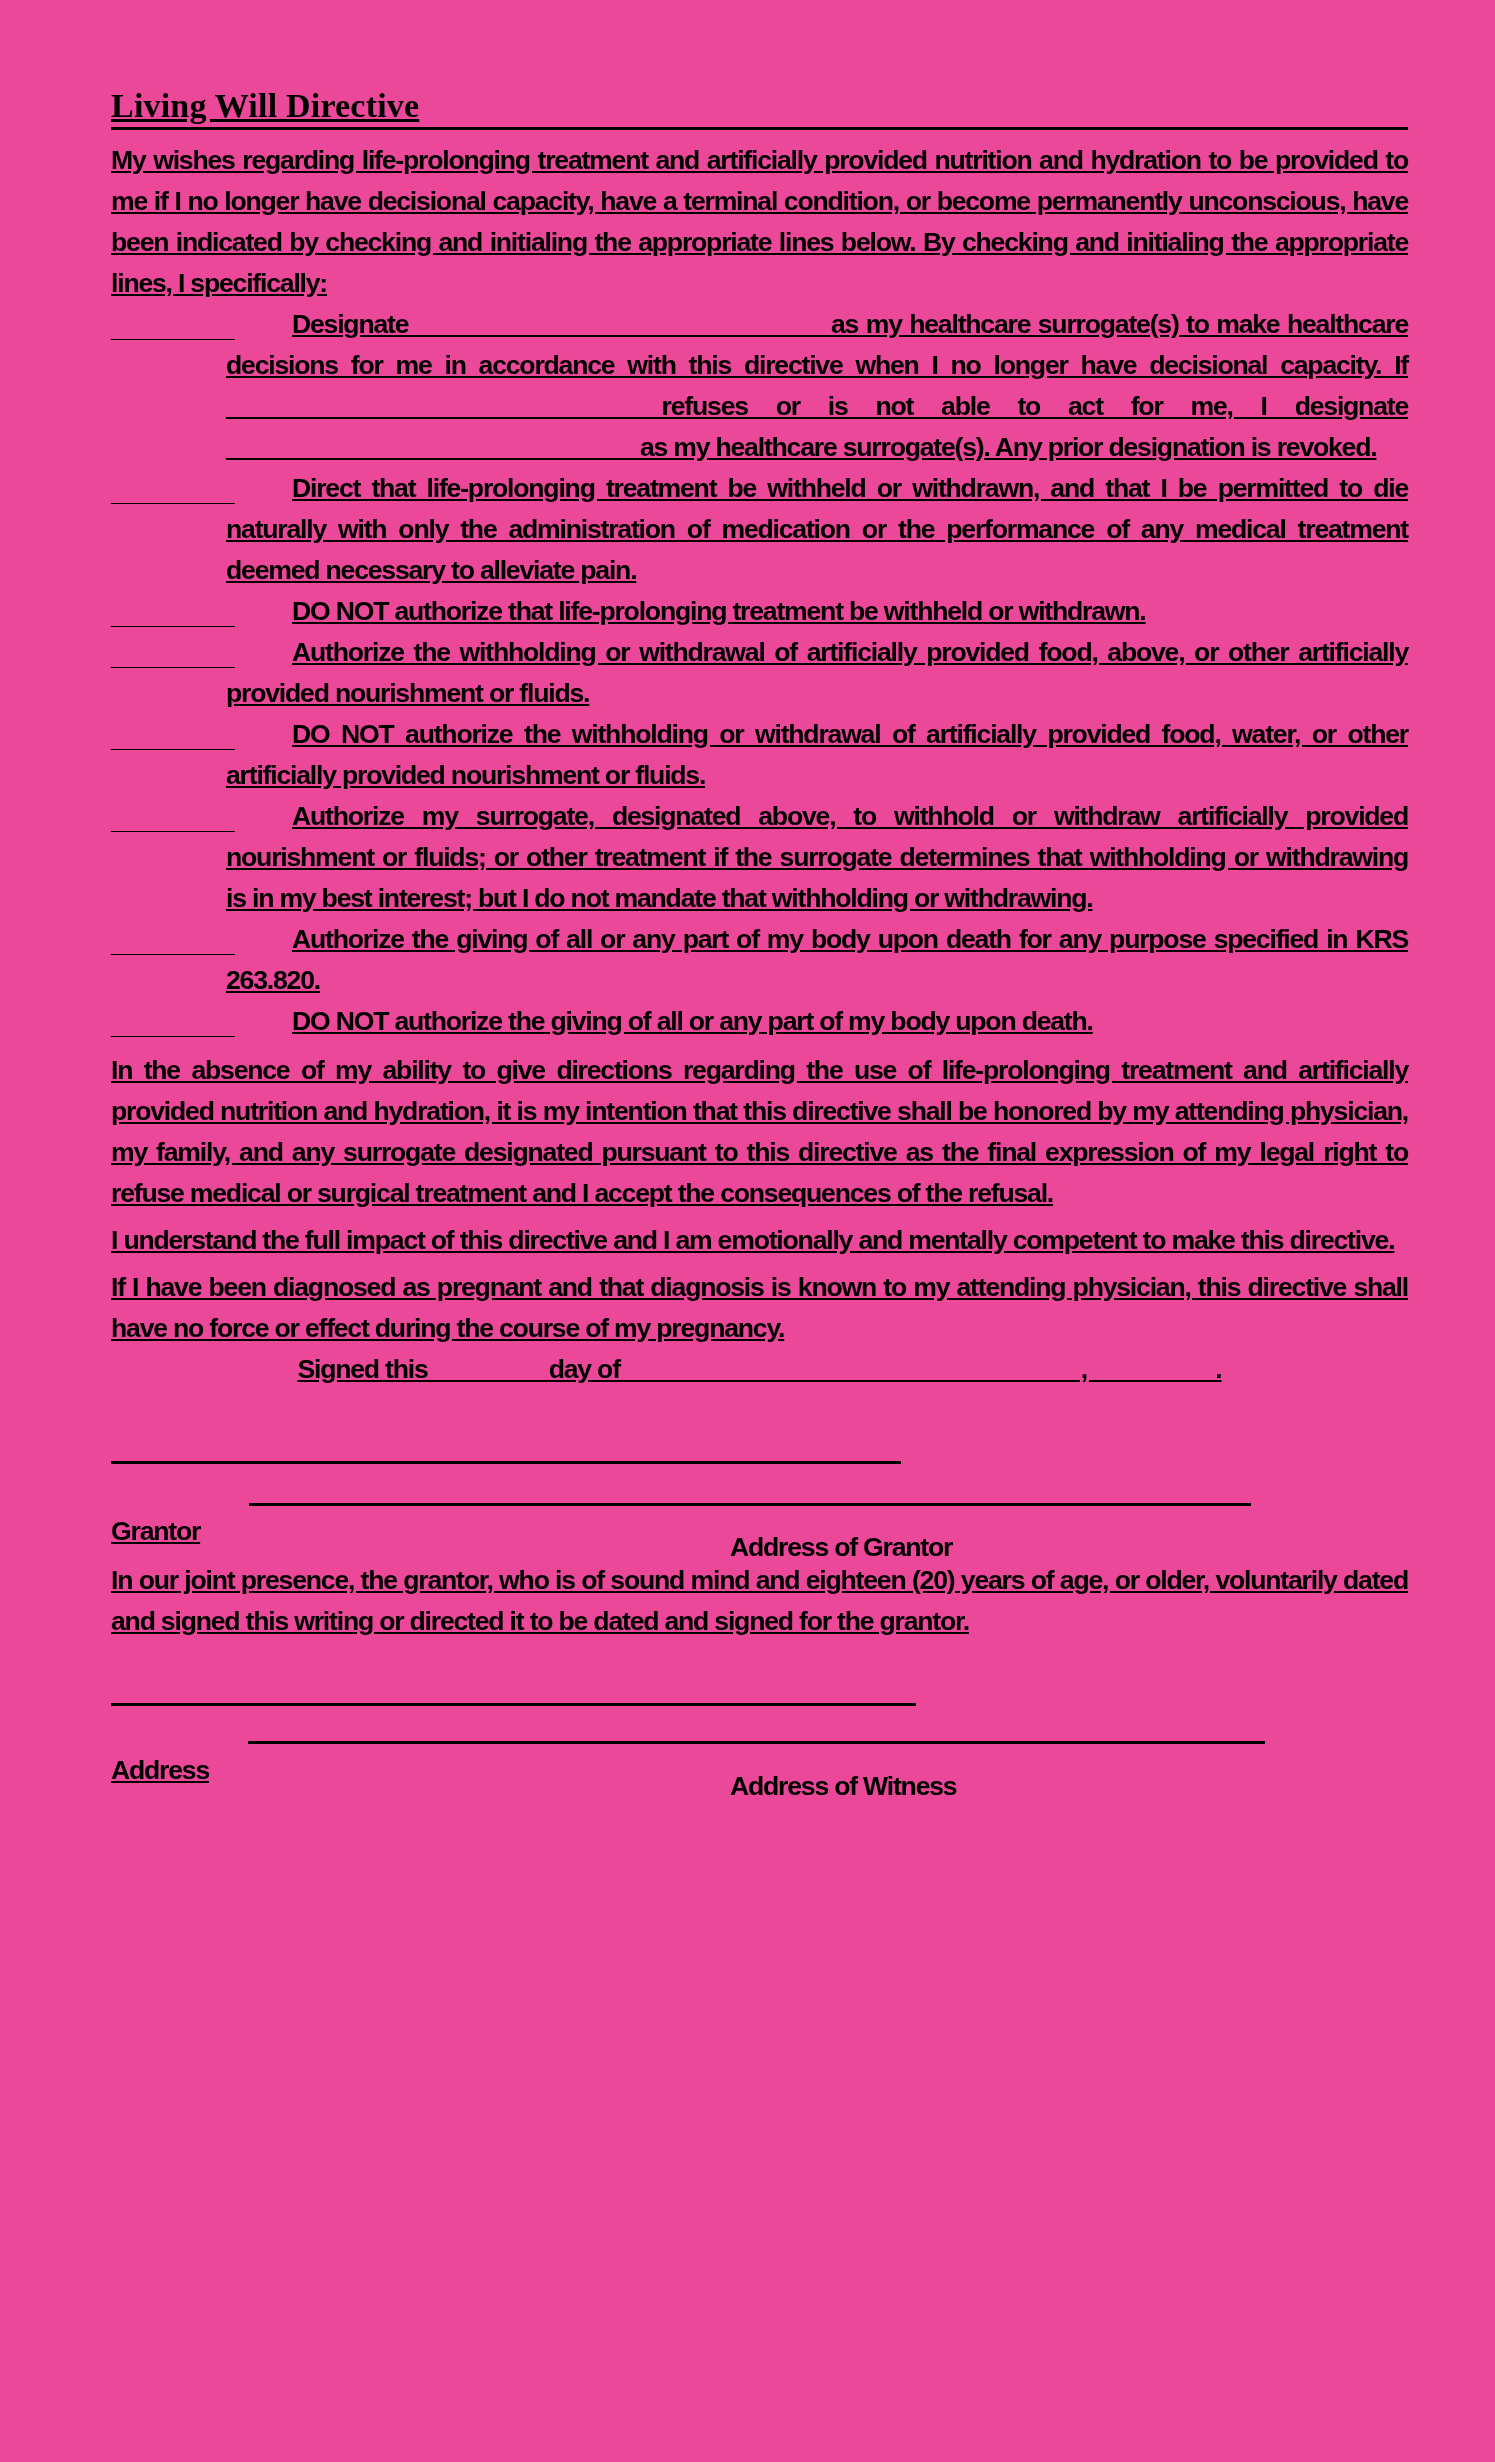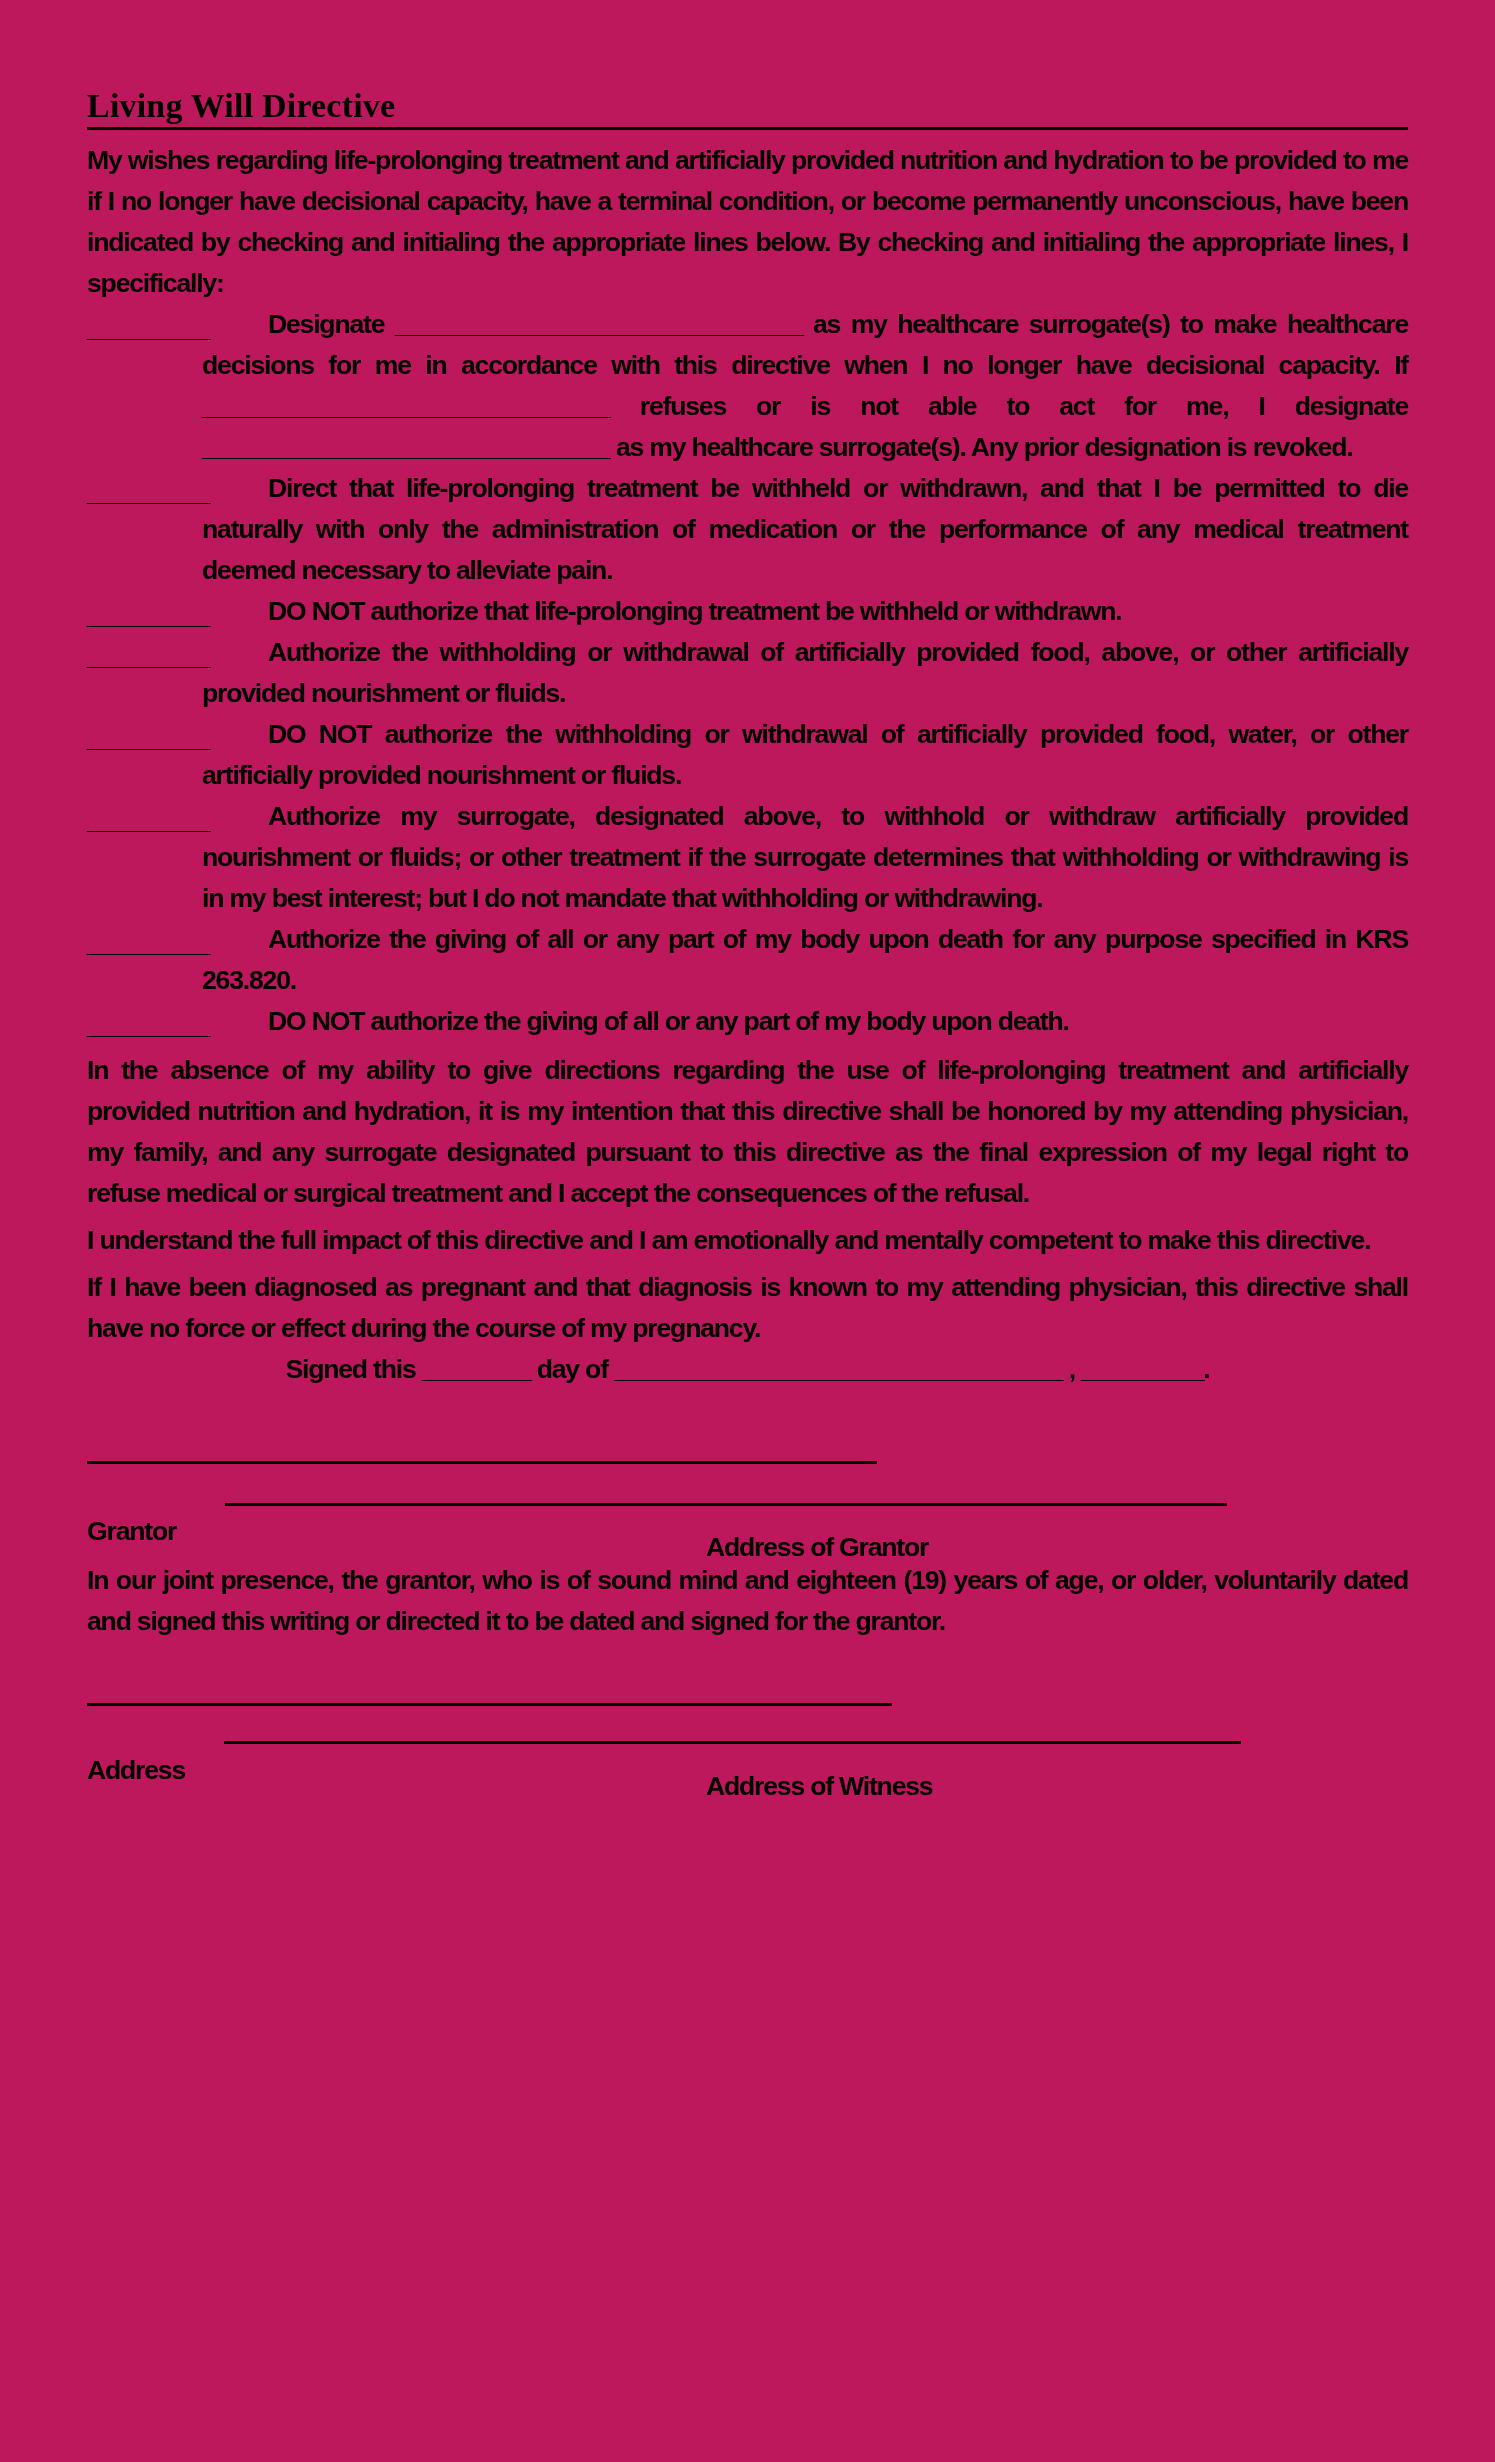"Living Will Directive" .page { background: #be185d -> #ec4899; padding: 87px 87px 0 87px -> 87px 87px 0 111px; text-decoration: none -> underline }
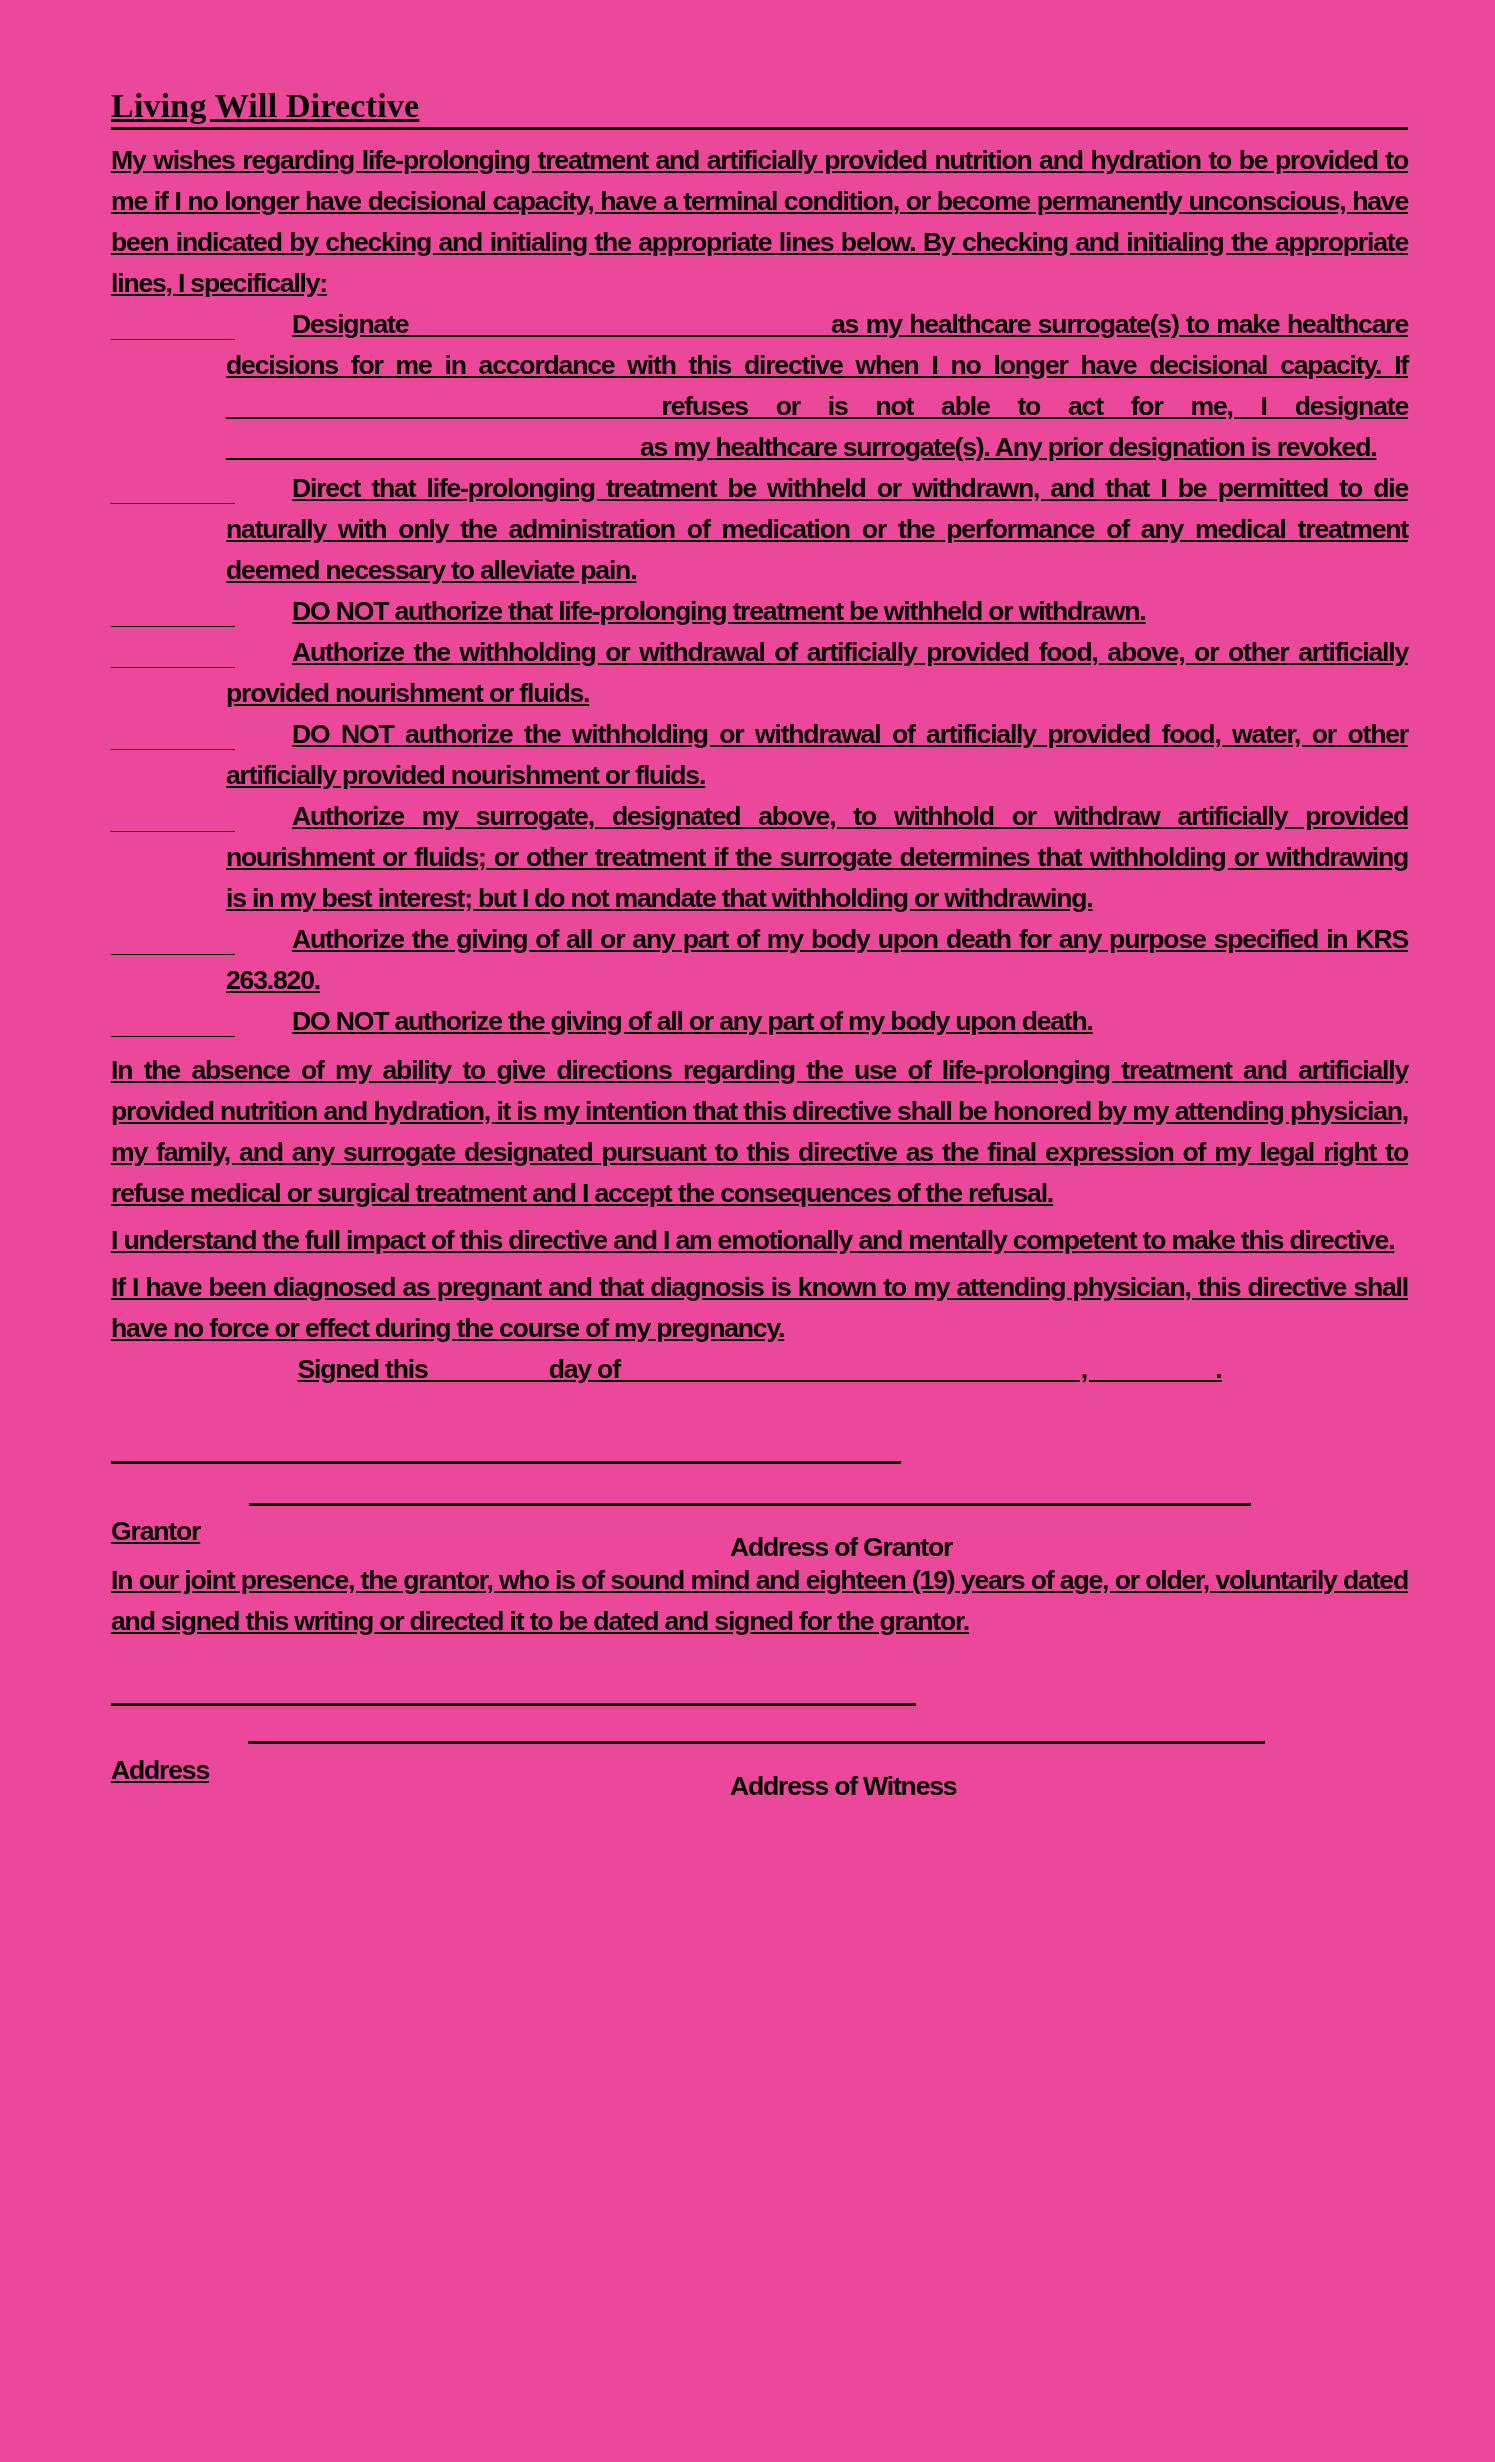"In our joint presence, the" p.para { text: 19 -> 20 }
